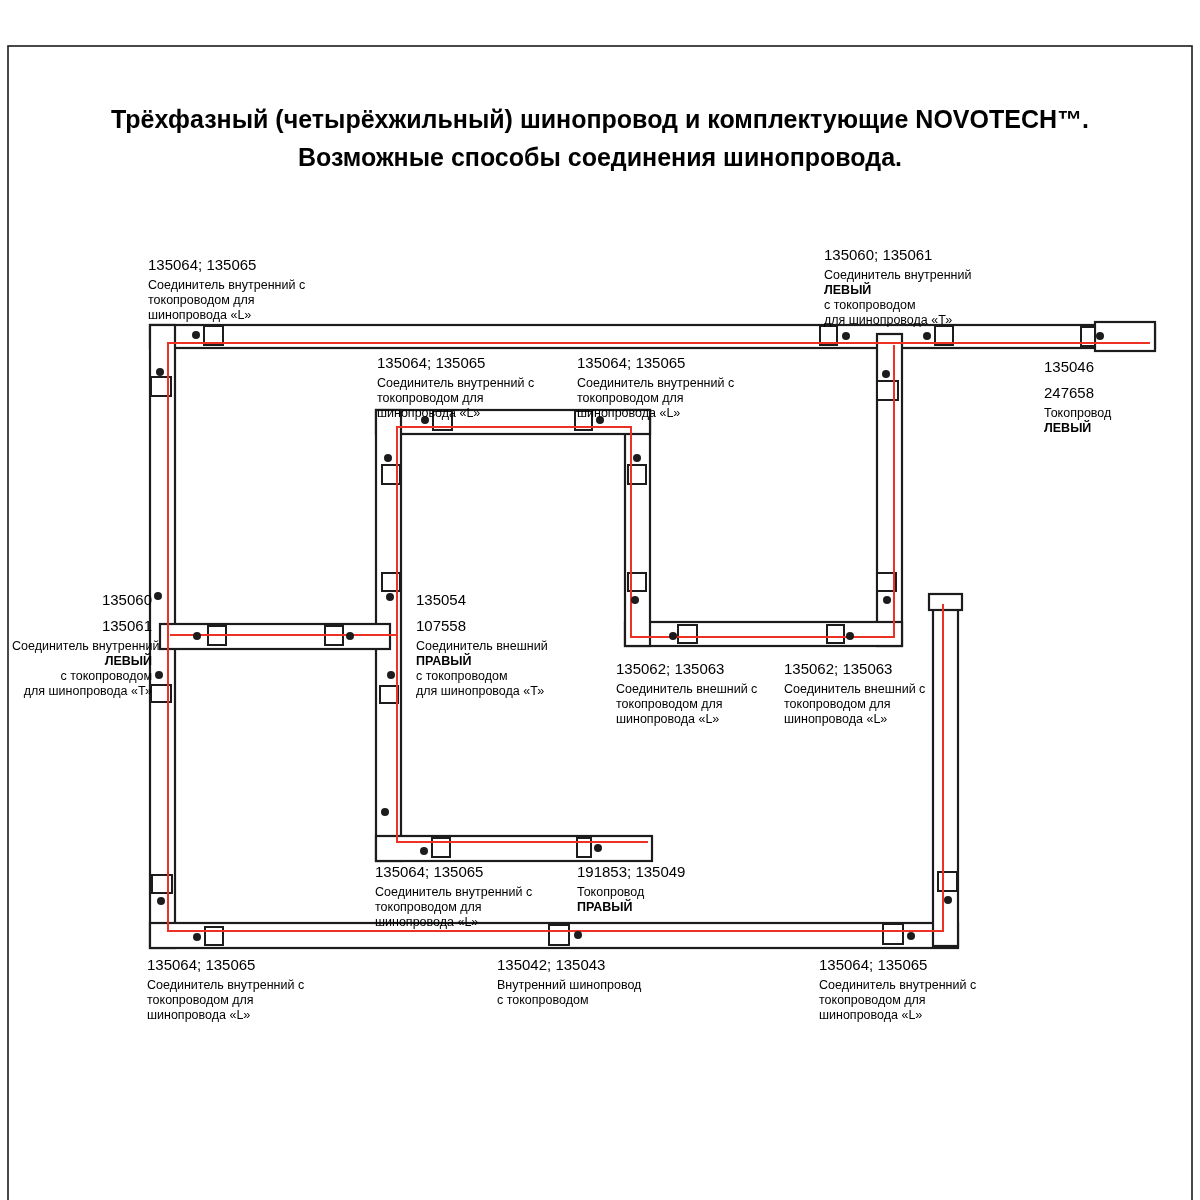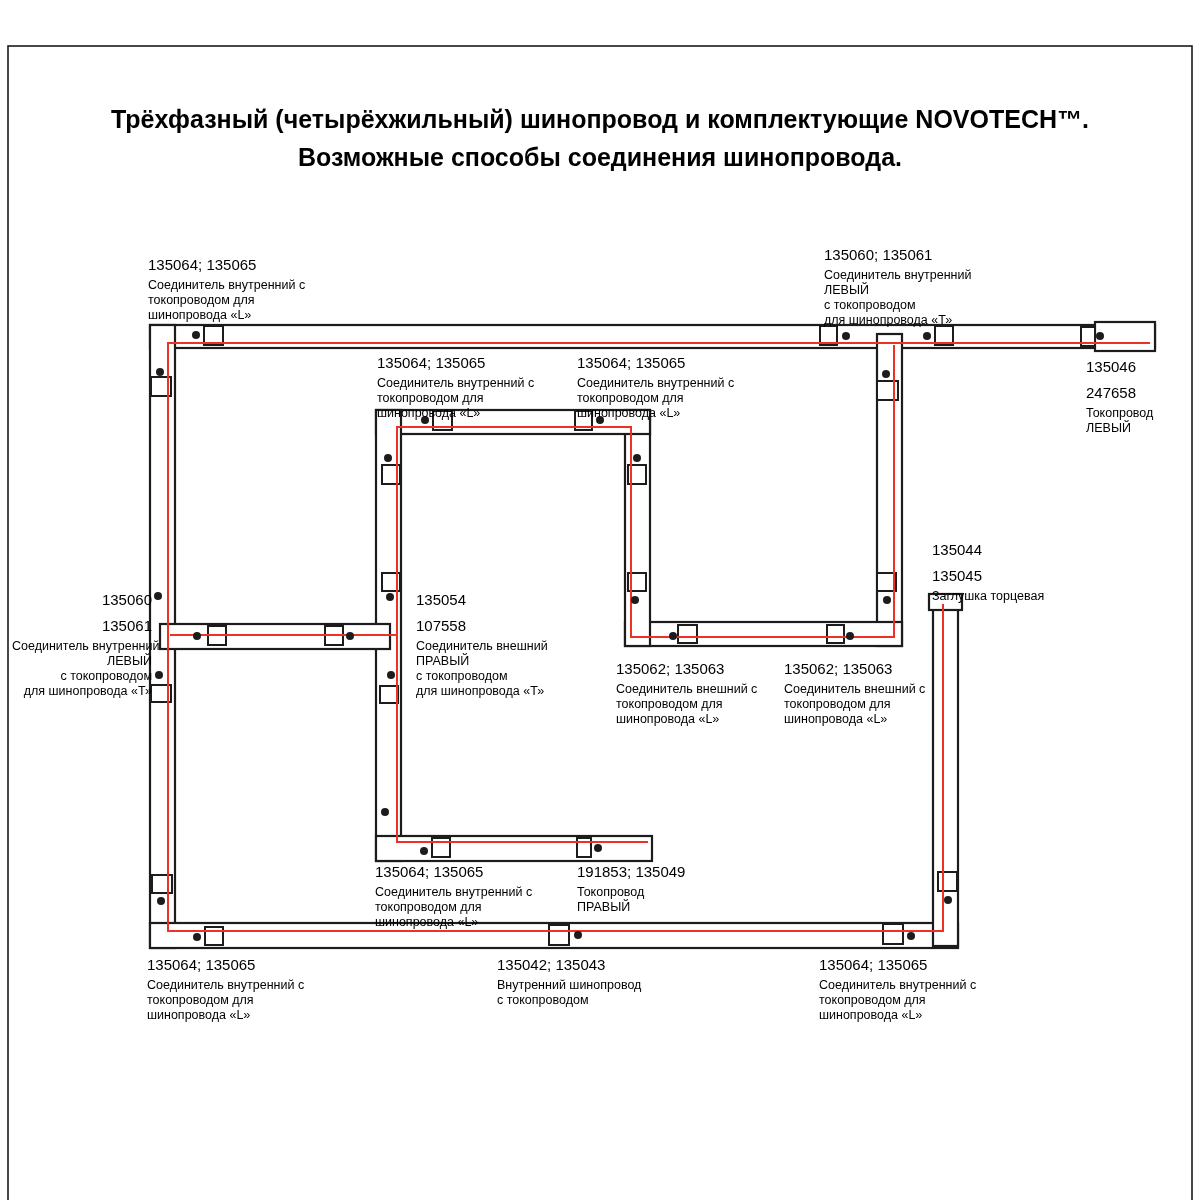"ЛЕВЫЙ" .b { font-weight: normal -> bold }
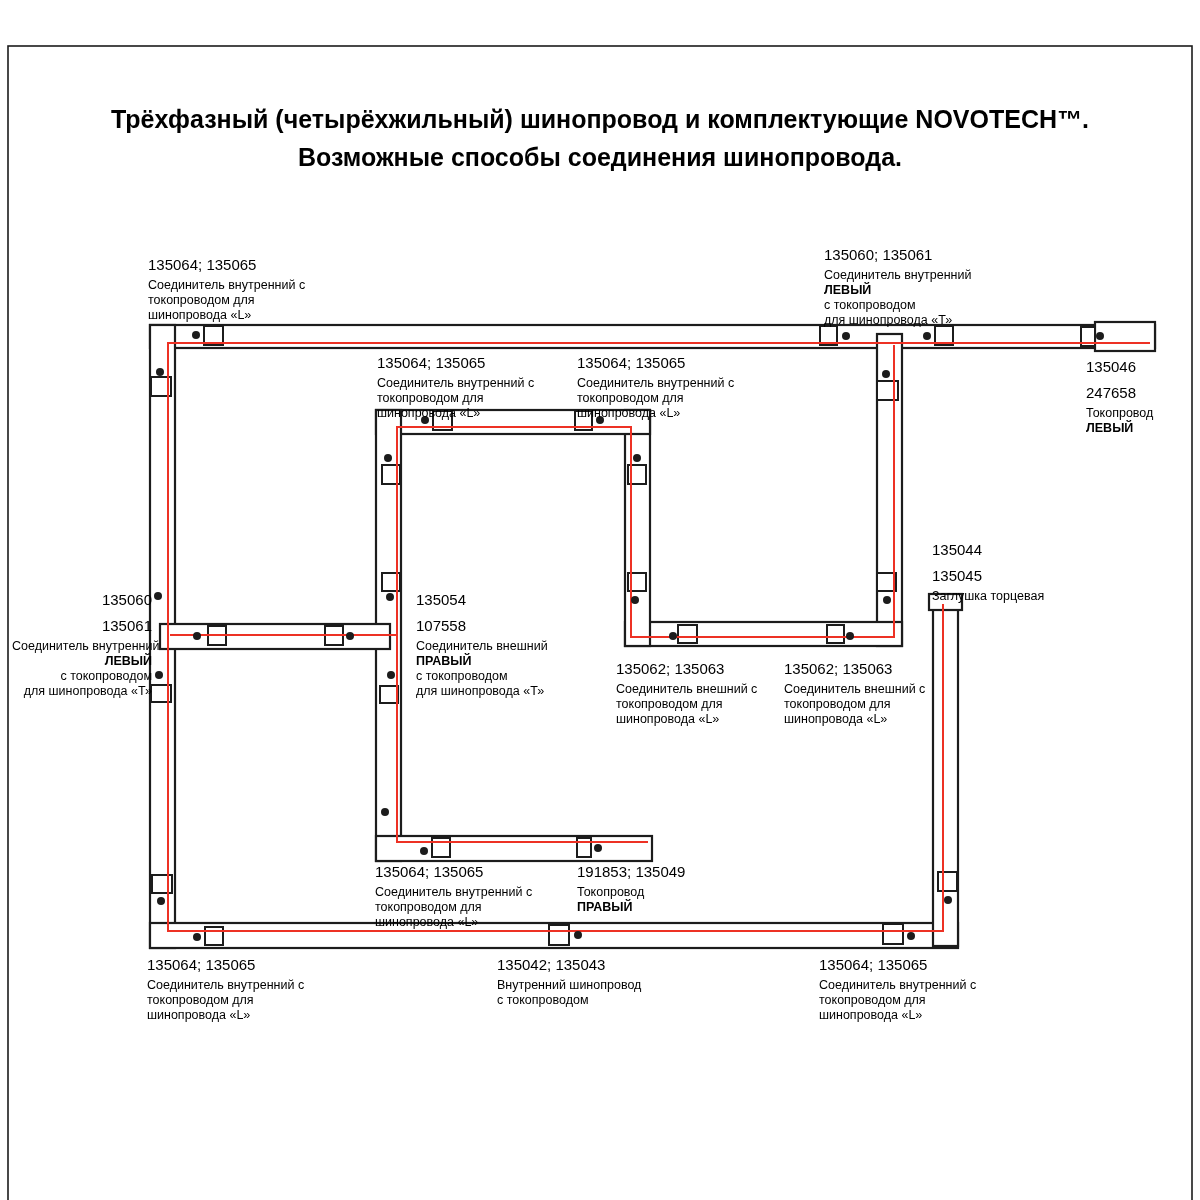"135046" div.lbl { left: 1086px -> 1044px }
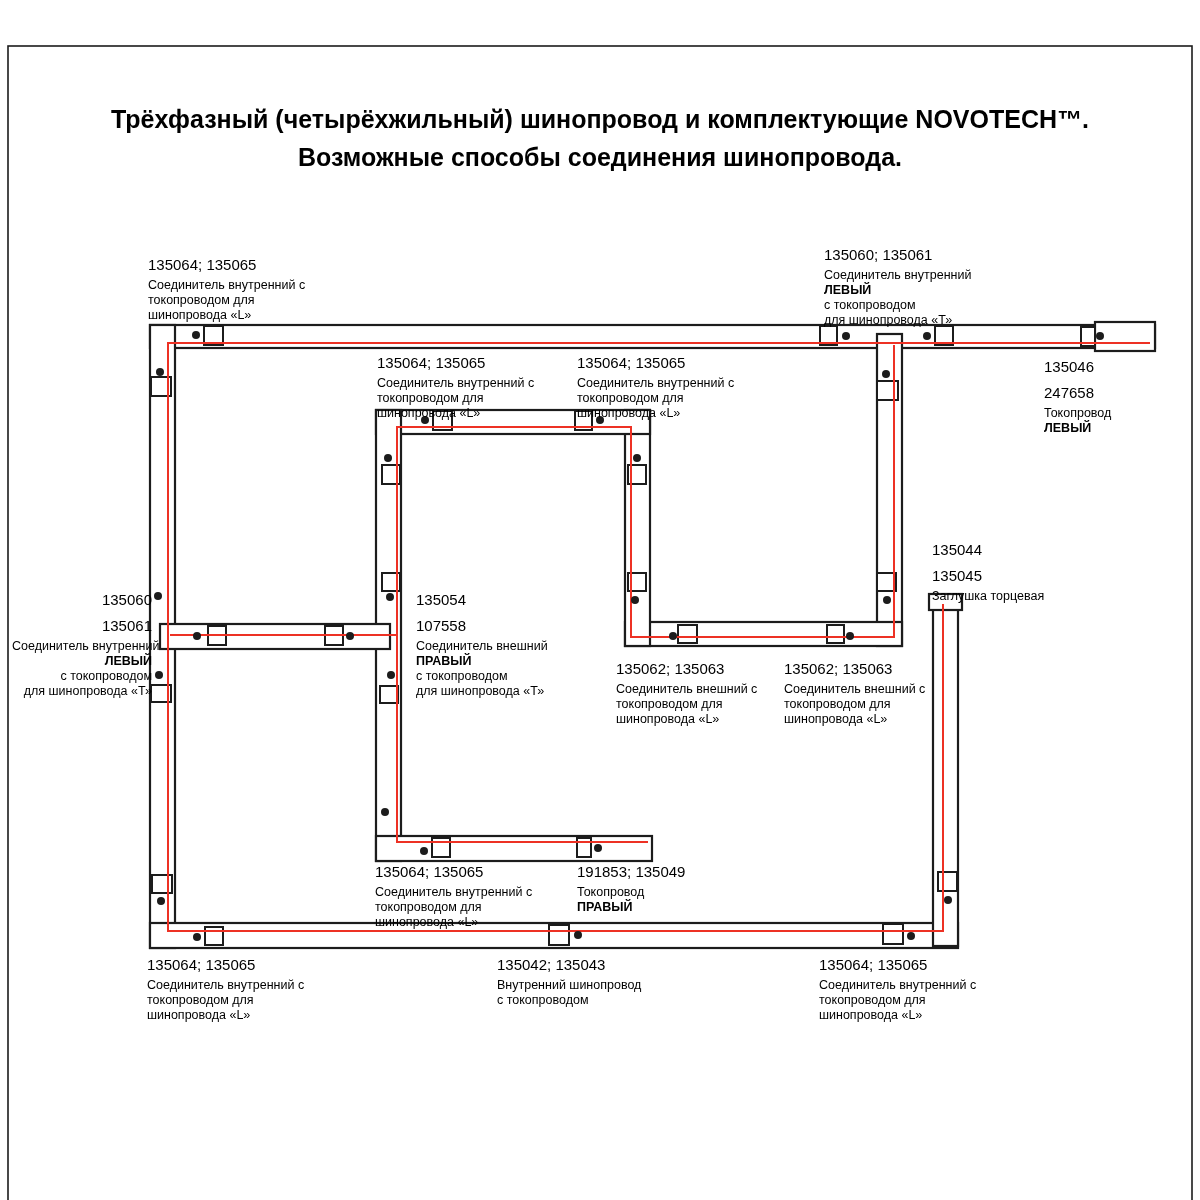"135044" div.lbl { html: <div> <div>135044</div> <div>135045</div> <div>Заглушка торцевая</div> </div> -> none }
